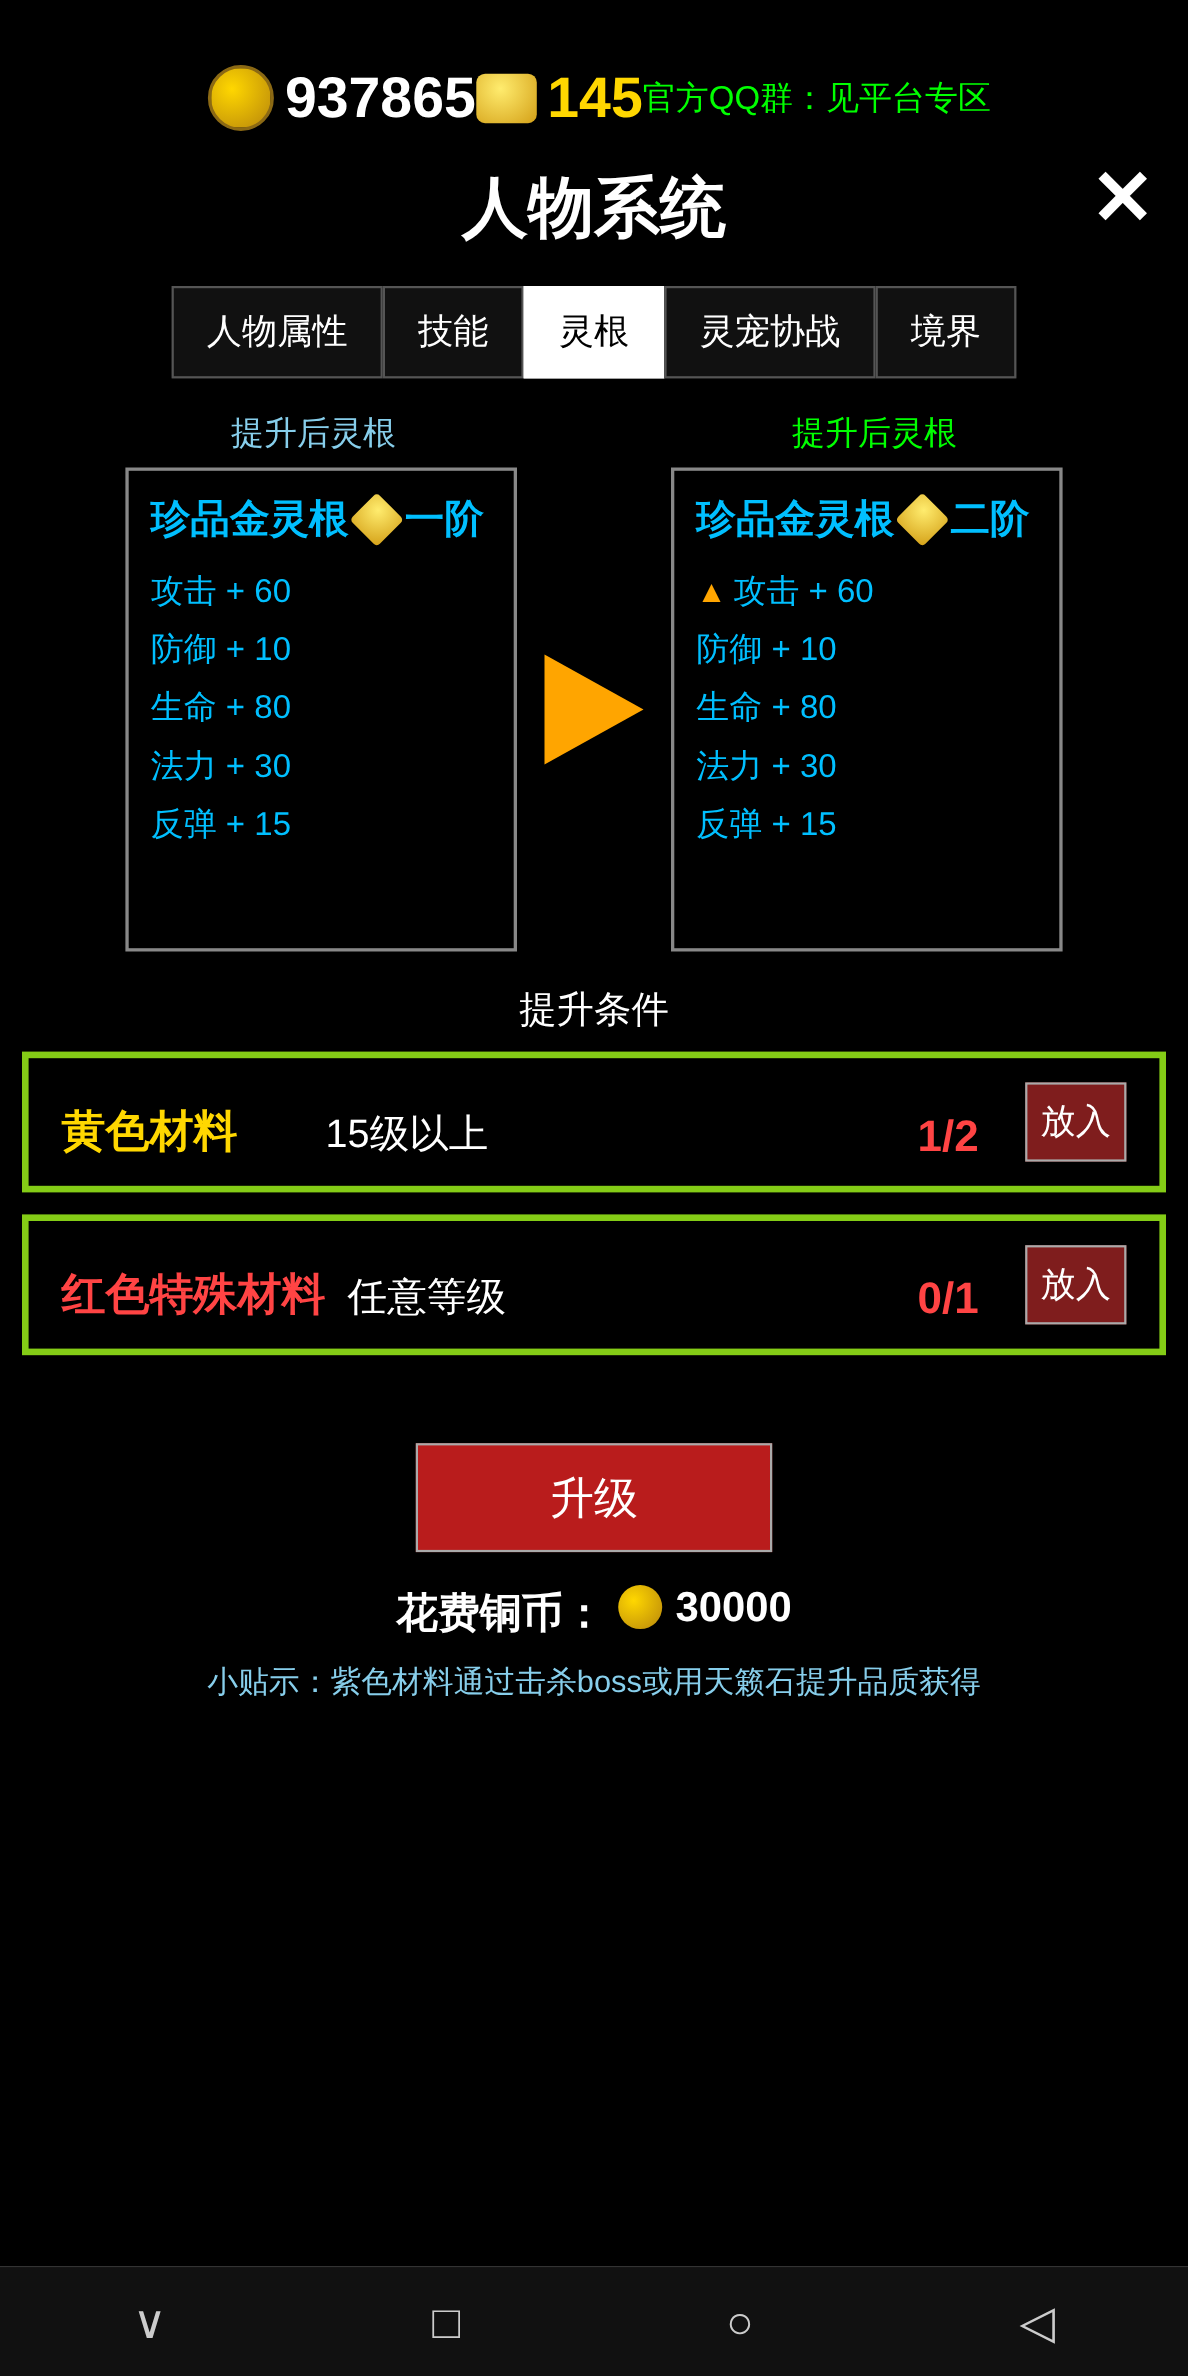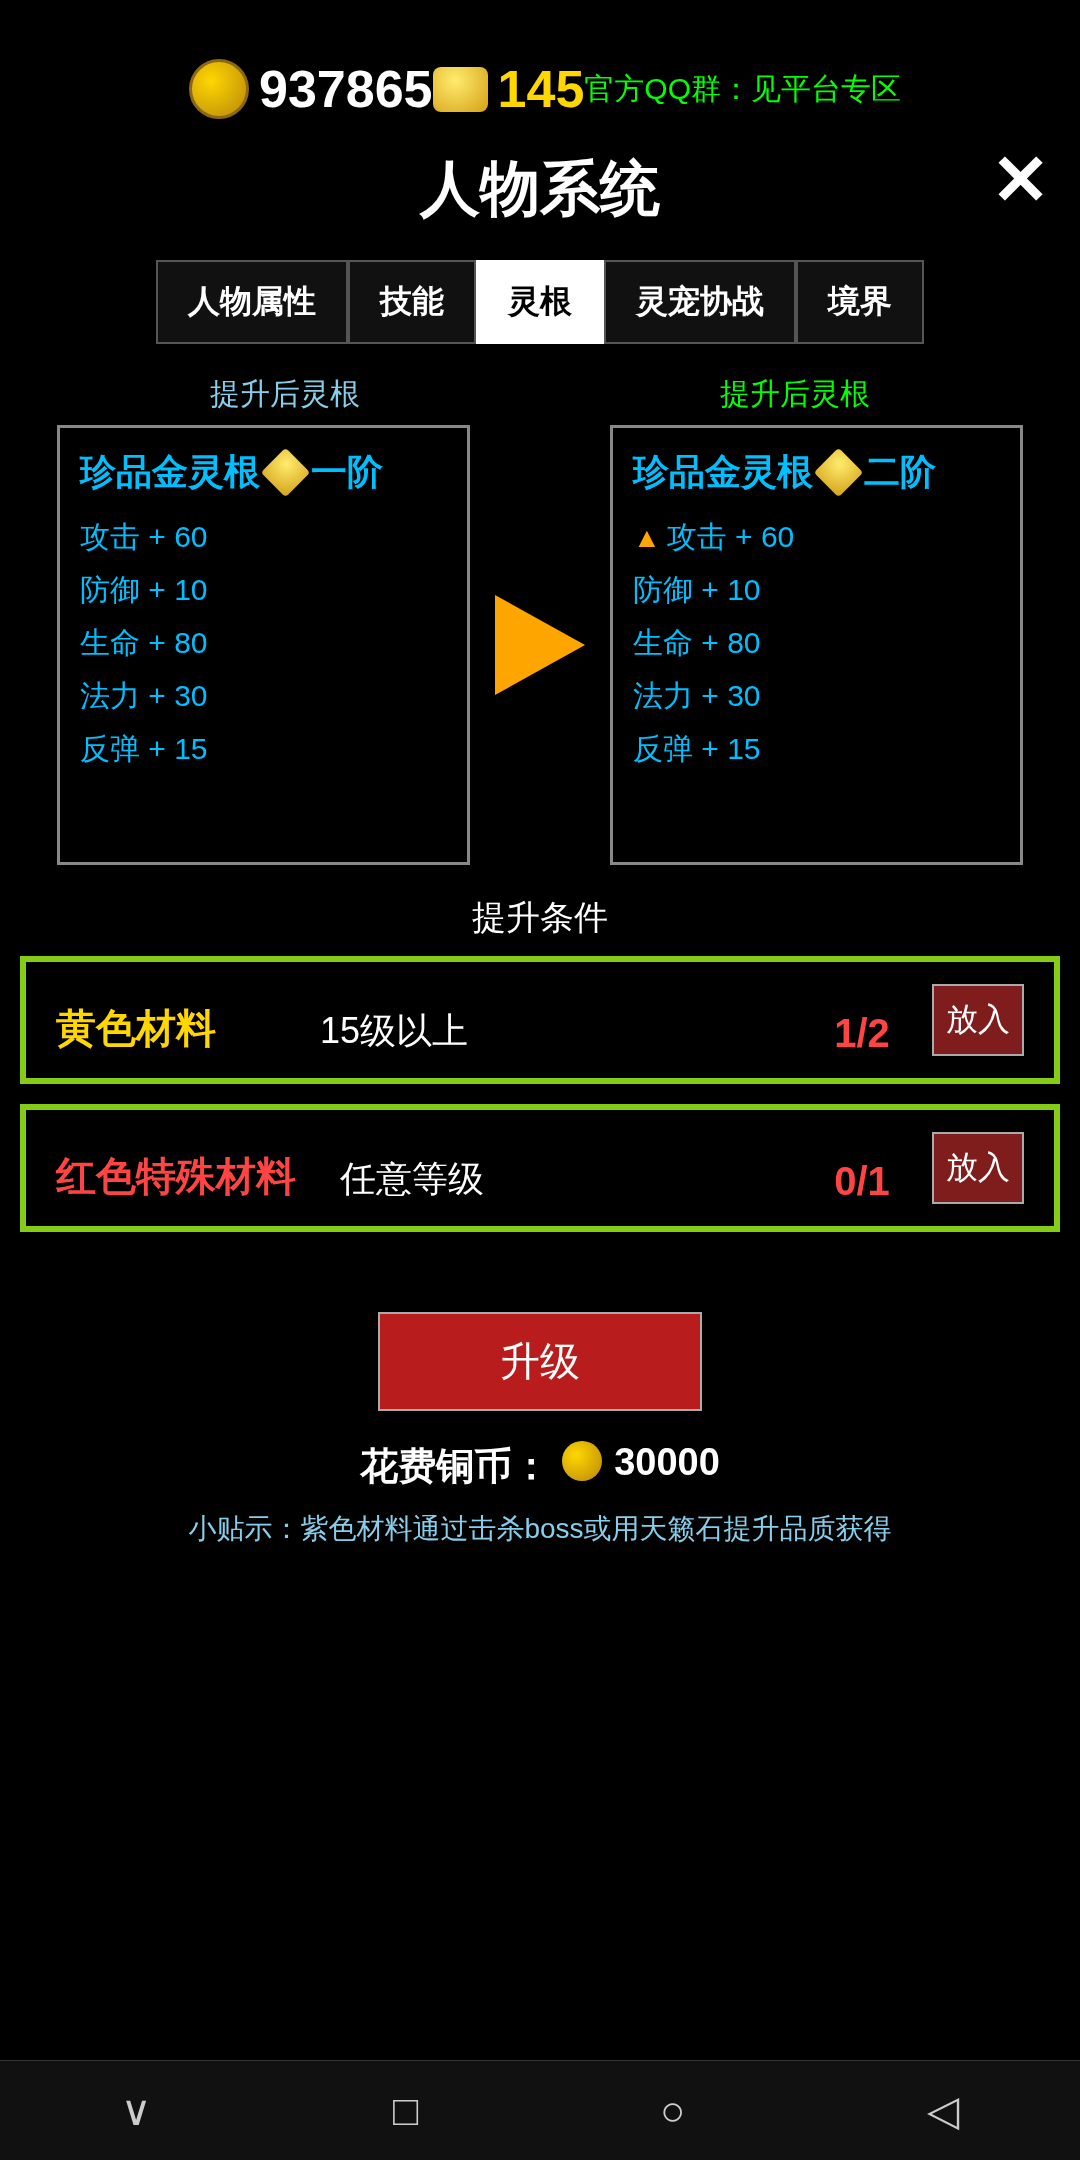"人物属性" .tabs { font-weight: bold -> none }
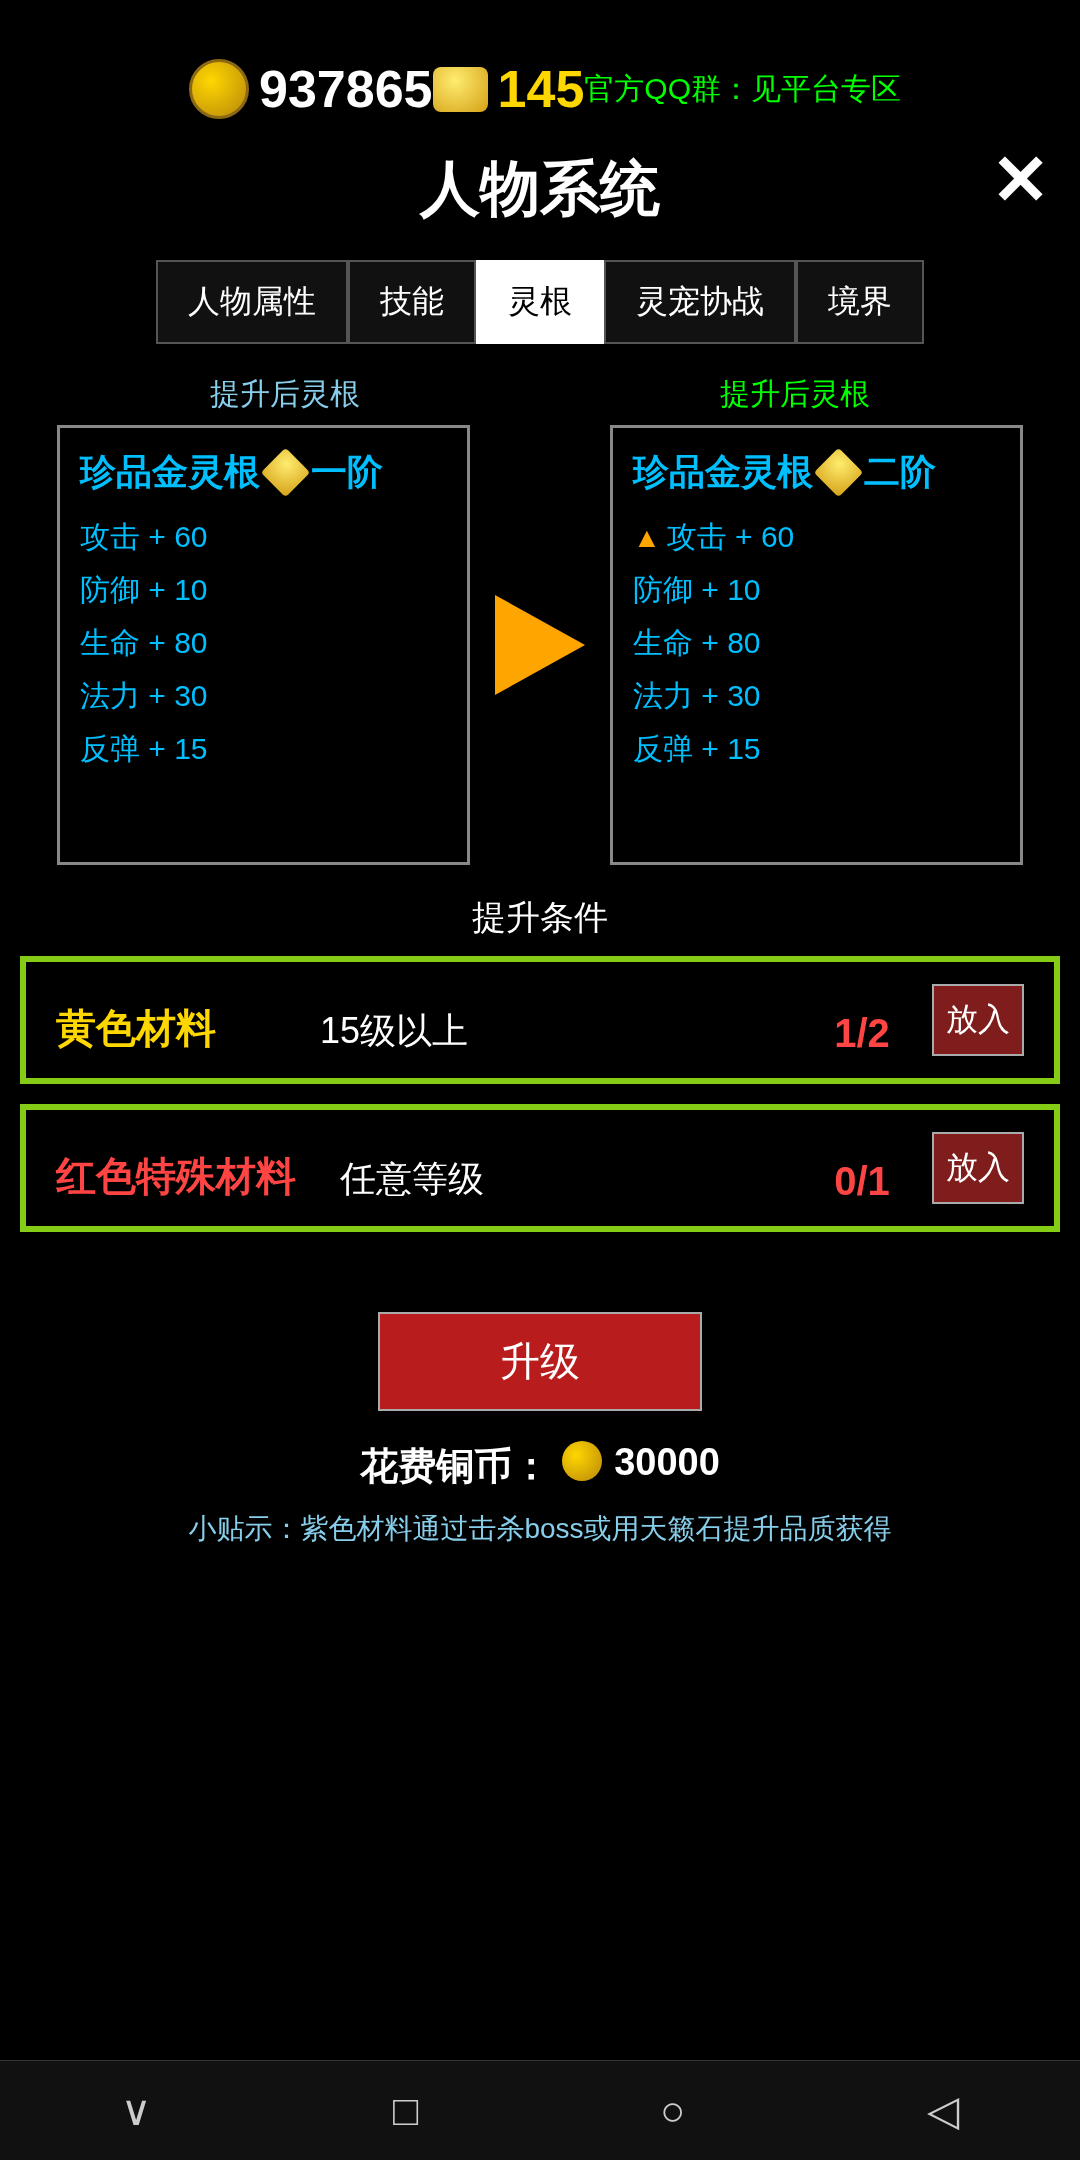"珍品金灵根" .card { width: 413px -> 356px }
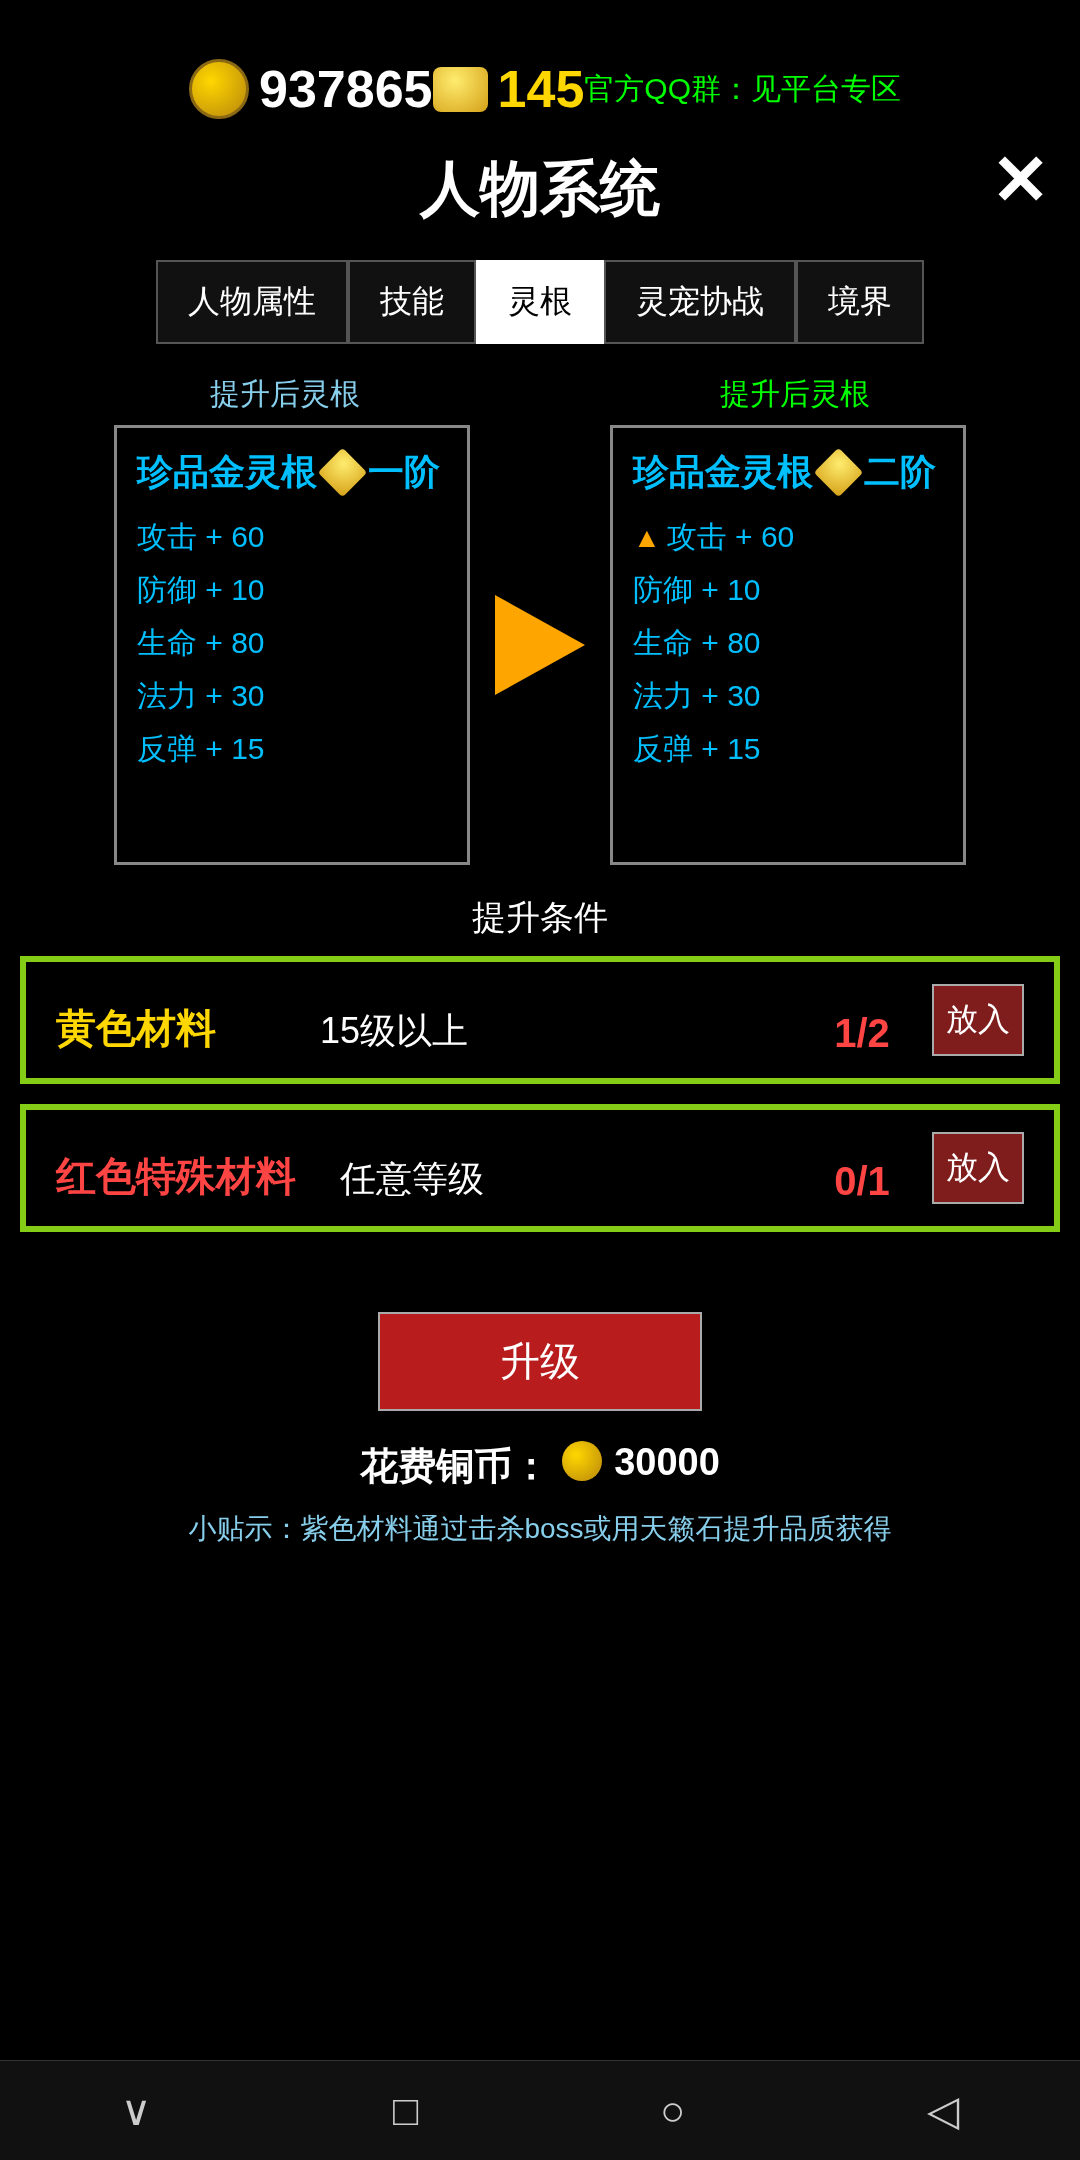"15级以上" .material-level { margin-left: 24px -> none }
